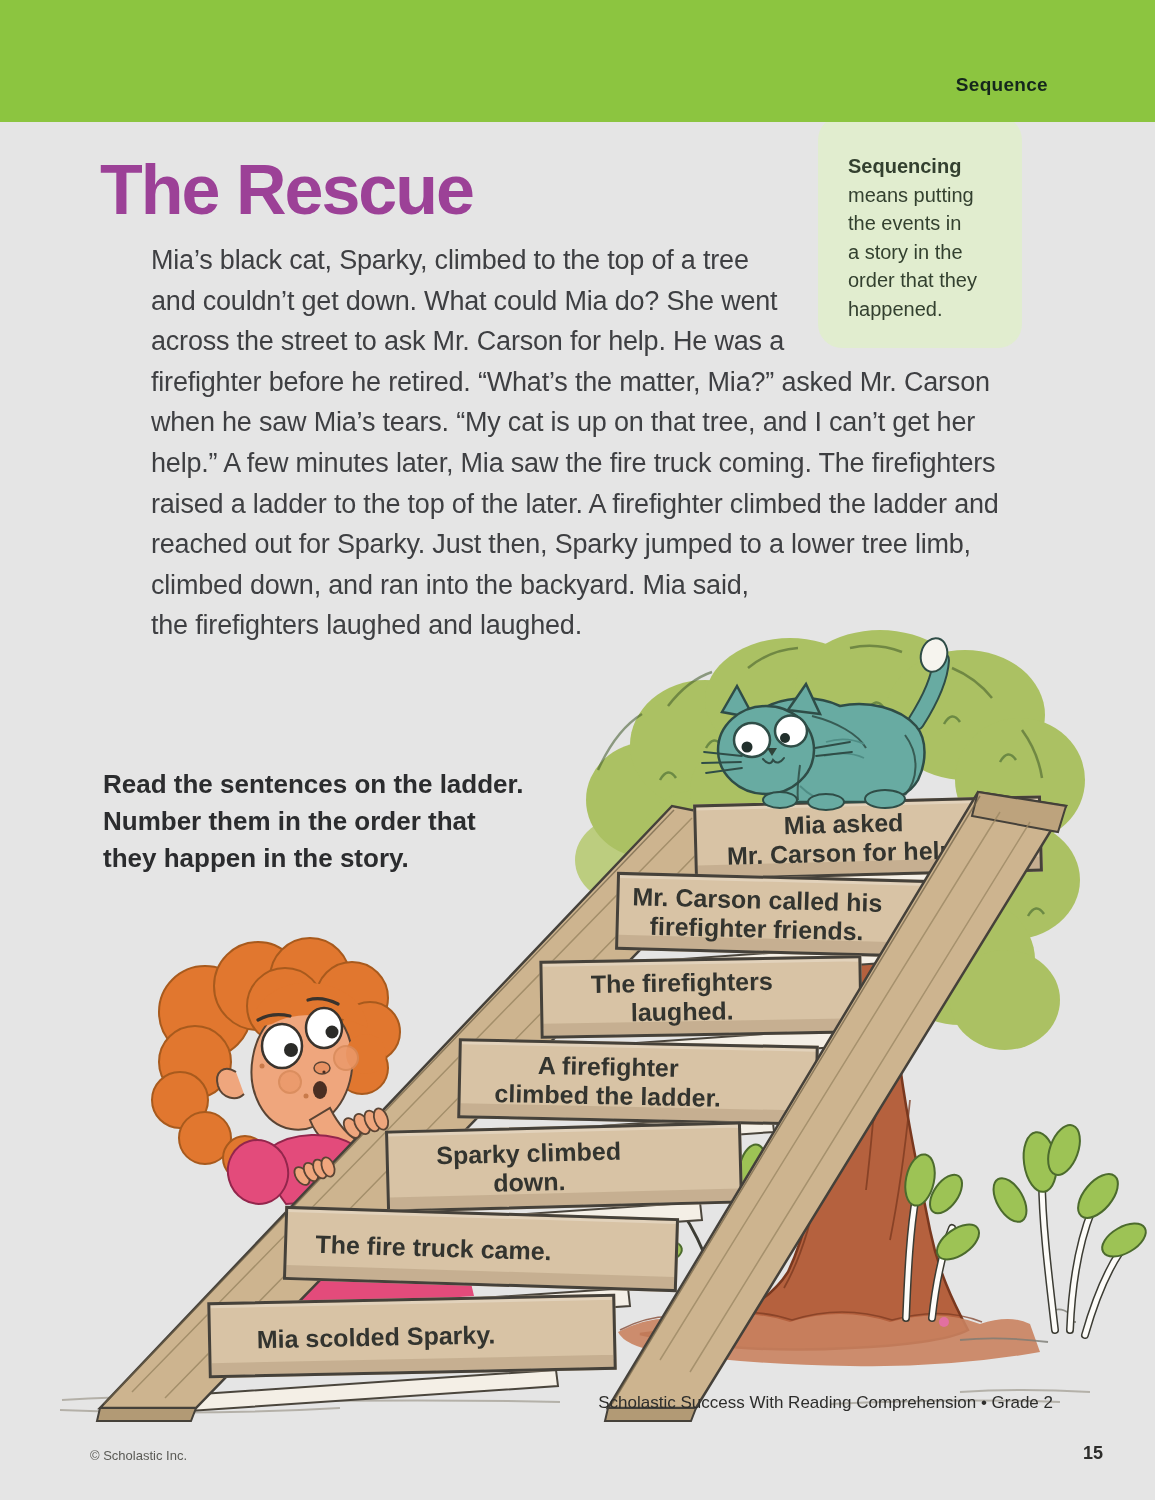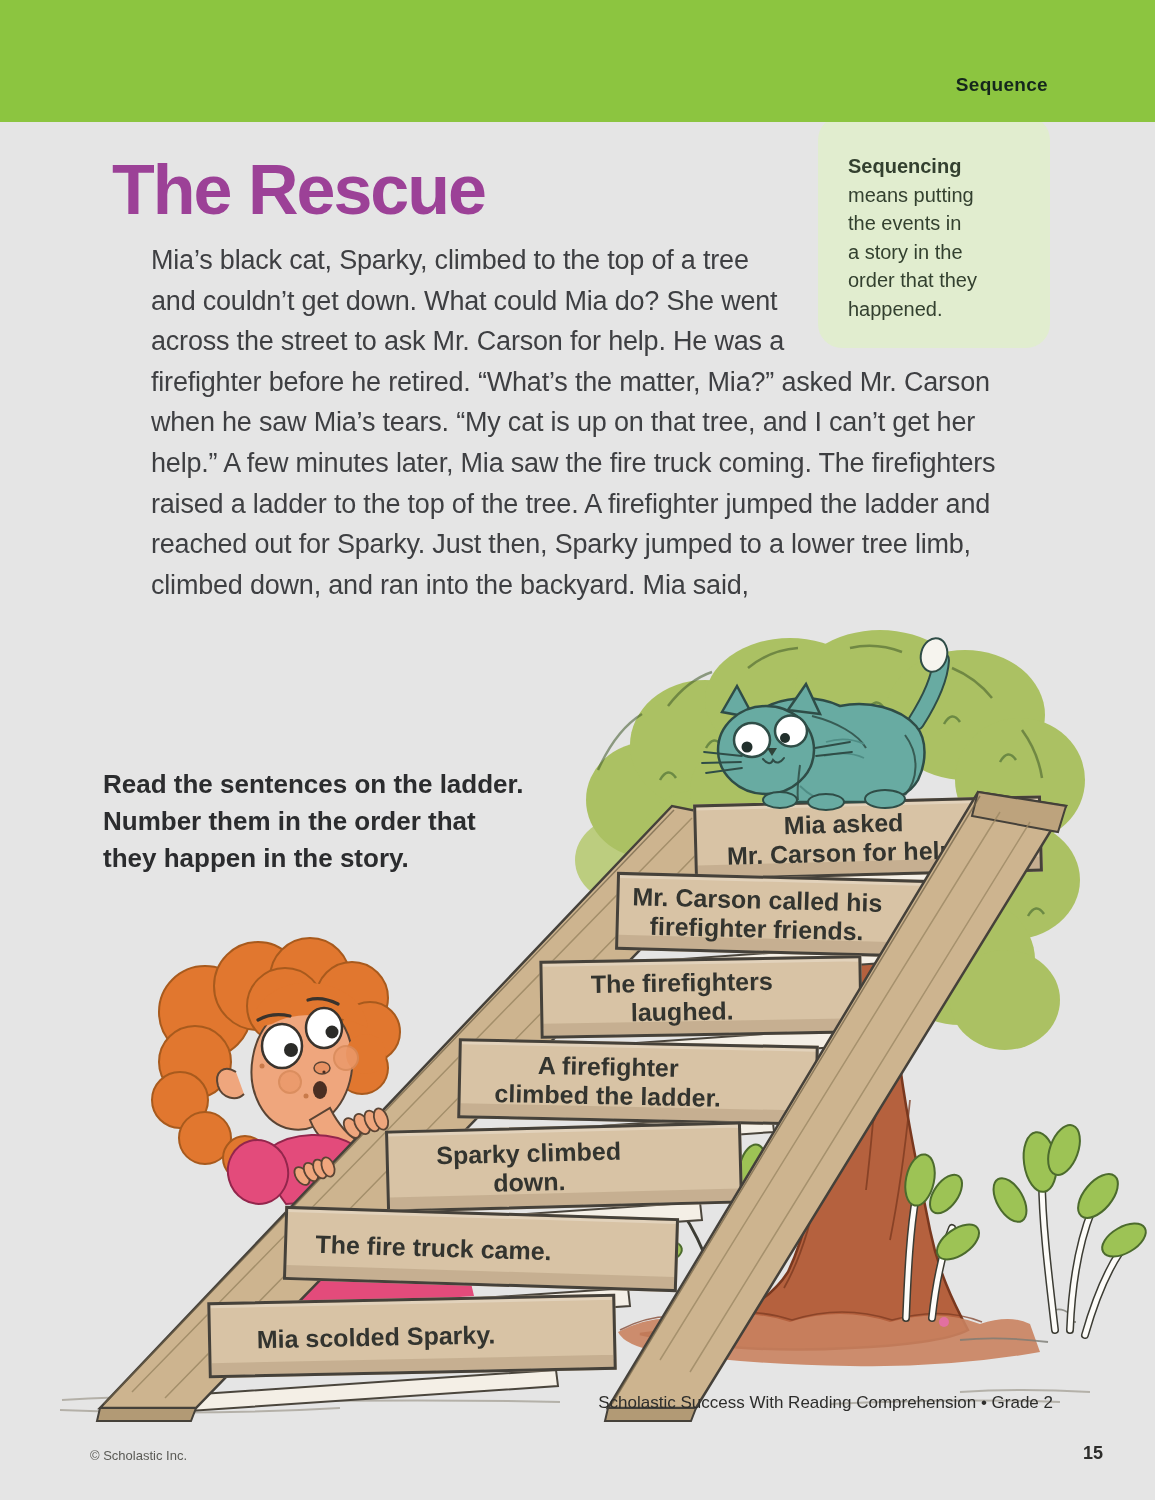"The Rescue" .title { margin-left: 12px -> none }
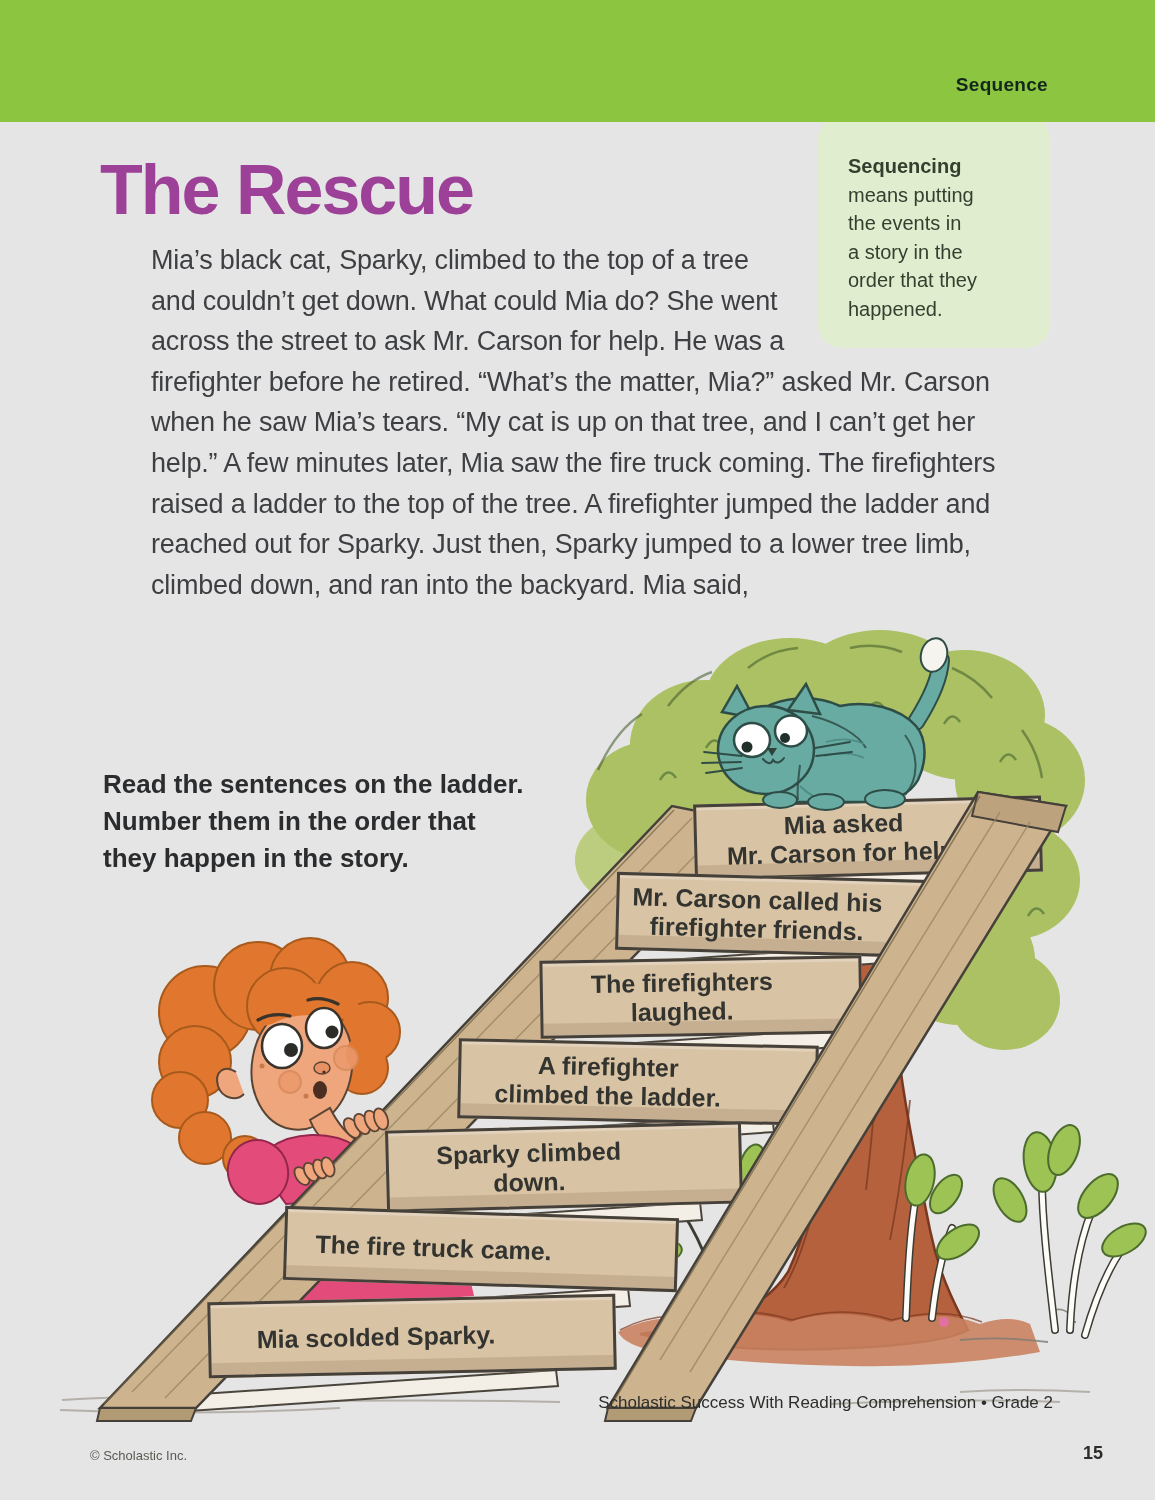"Sequencing" .defbox { width: 232px -> 204px }
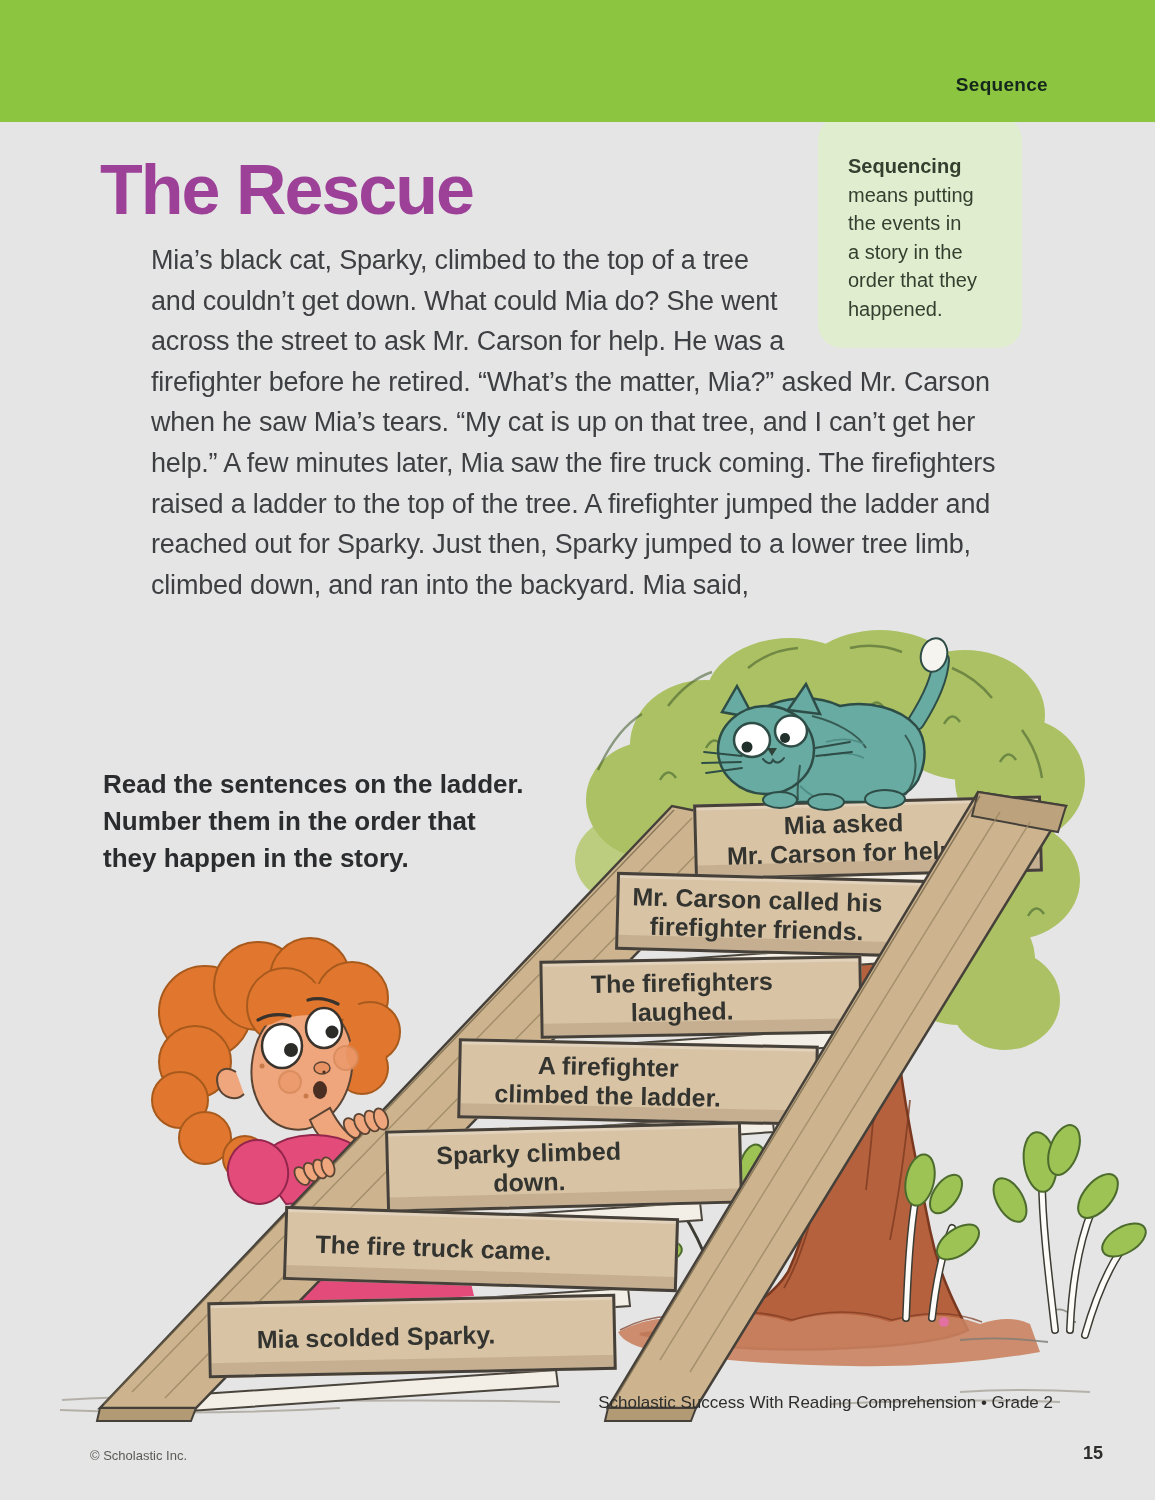"raised a ladder to the" span.line { text: tree. A firefighter jumped -> later. A firefighter climbed }
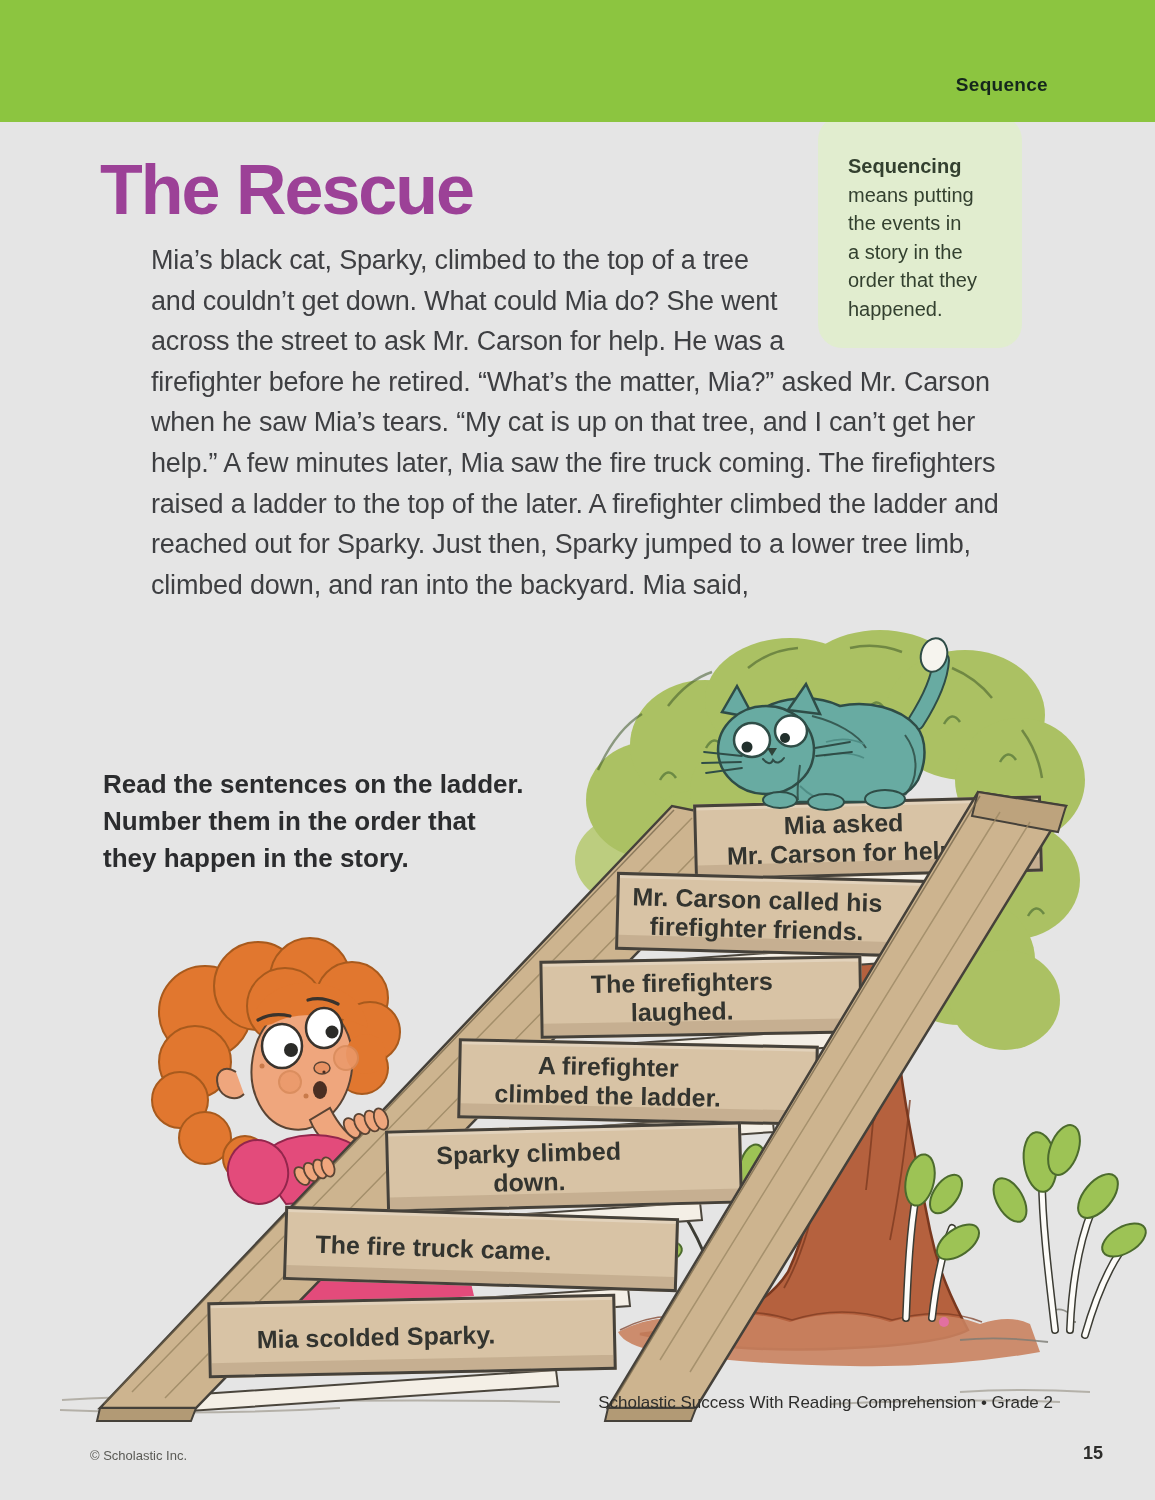"the firefighters laughed and laughed." span.line { html: none -> <span>the firefighters laughed and laughed.</span> }
